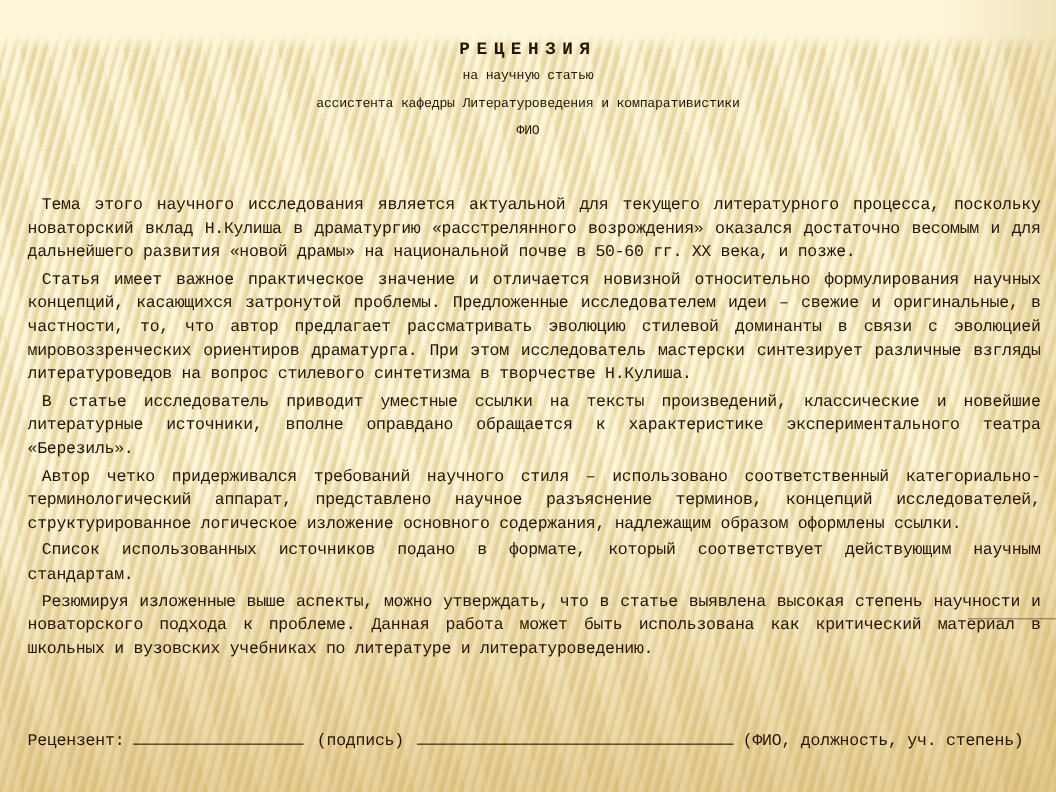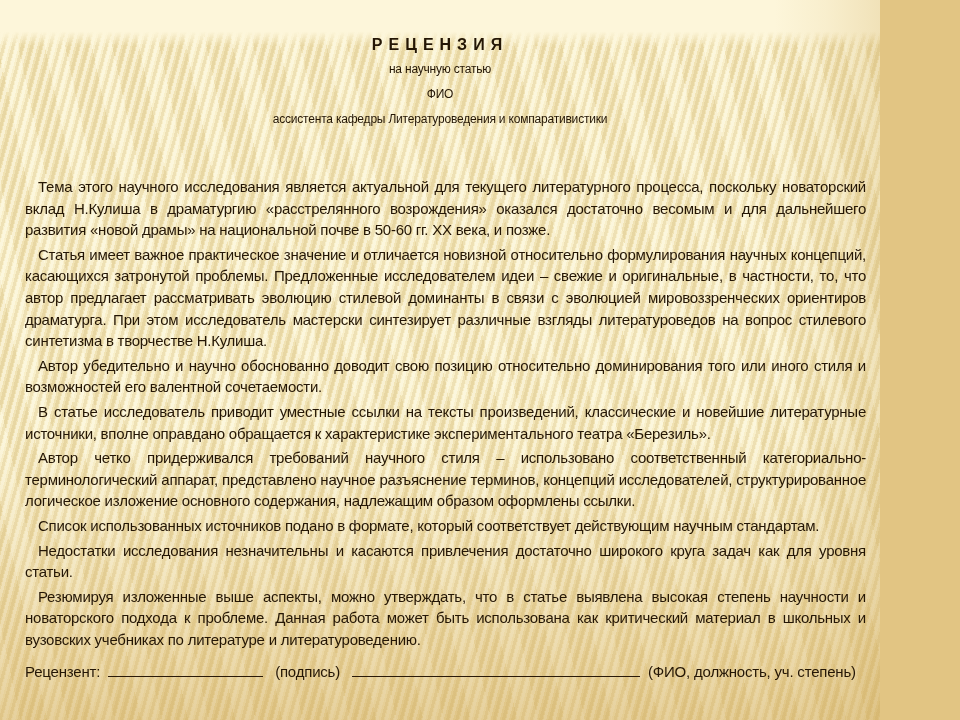"РЕЦЕНЗИЯ" .slide { font-family: Liberation Sans, sans-serif -> Liberation Mono, monospace; width: 880px -> 960px }
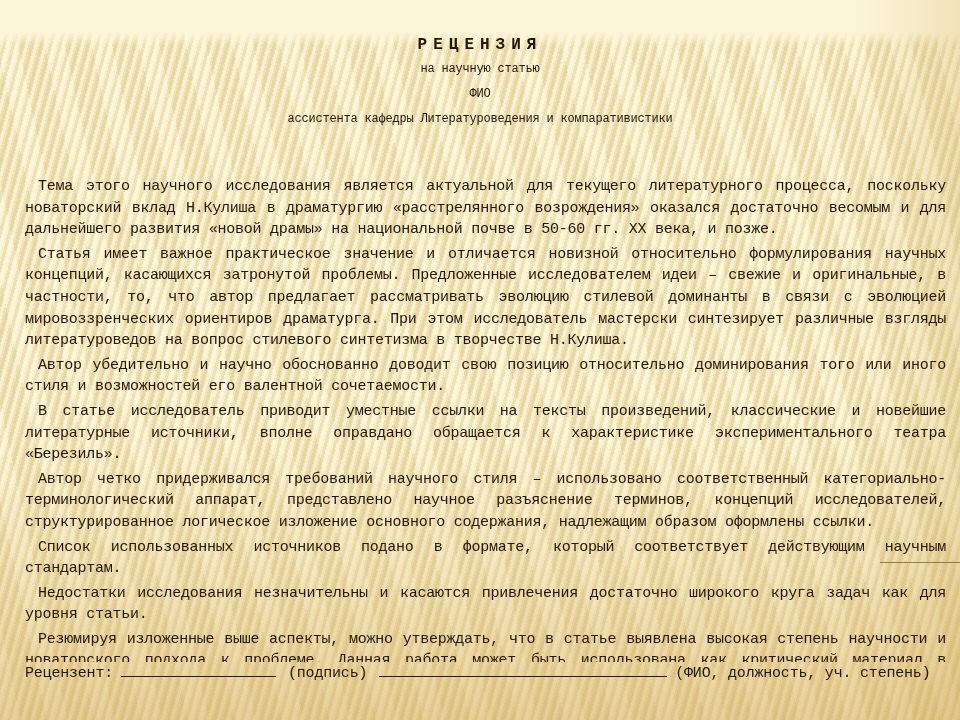"ФИО" div.doc-sub { order: before "ассистента кафедры Литературоведения и" -> after "ассистента кафедры Литературоведения и" }
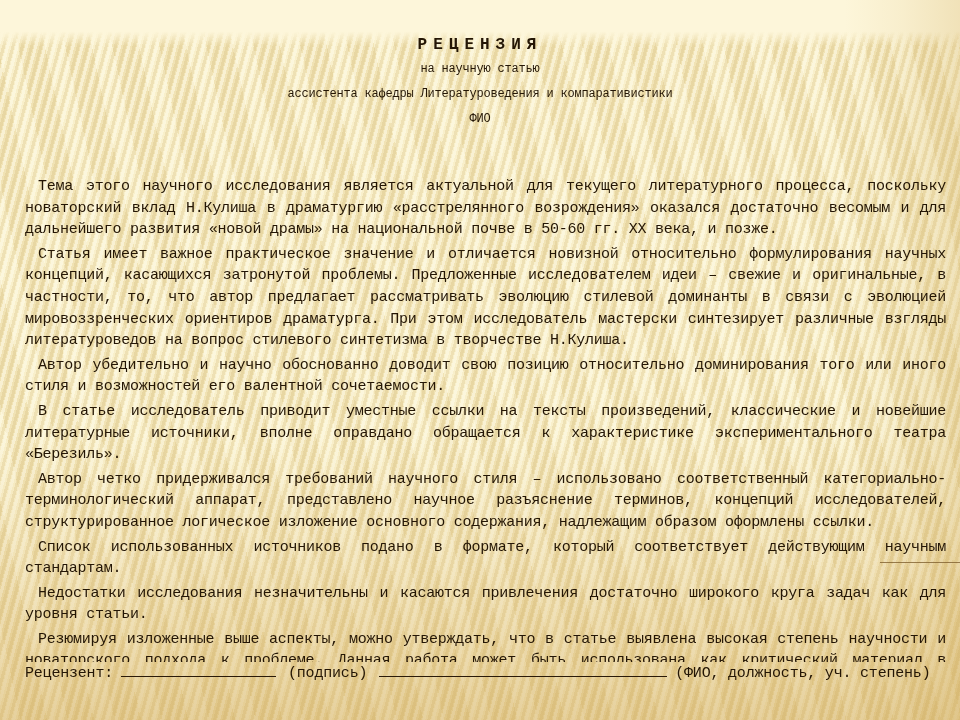"Автор убедительно и научно обоснованно" p { html: <p>Автор убедительно и научно обоснованно доводит свою позицию относительно доминирования того или иного стиля и возможностей его валентной сочетаемости.</p> -> none }
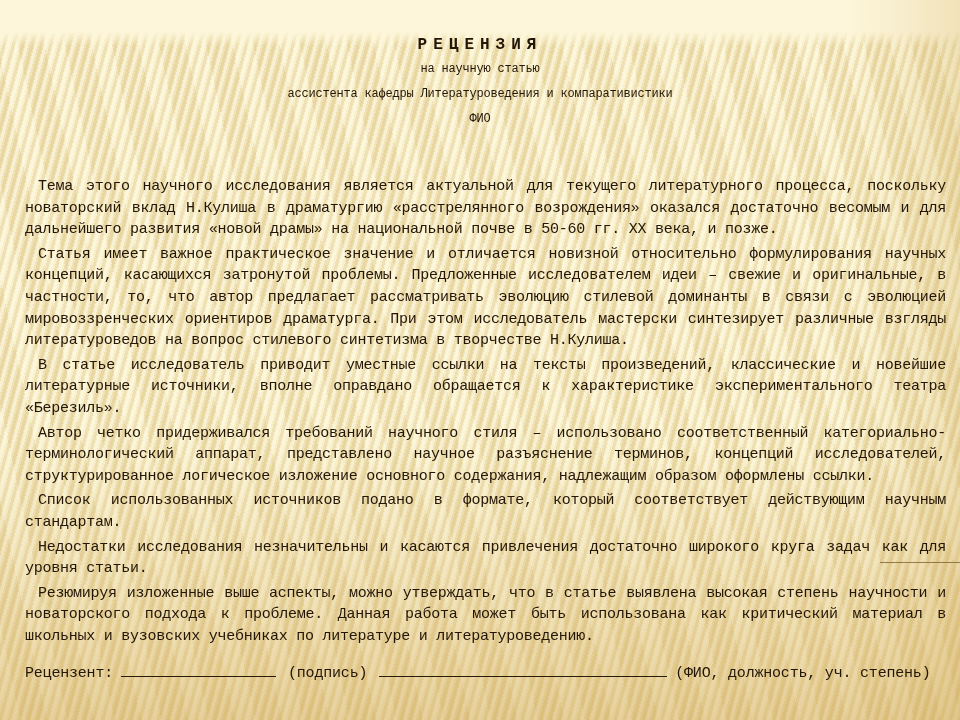"Недостатки исследования незначительны и" p { html: <p>Недостатки исследования незначительны и касаются привлечения достаточно широкого круга задач как для уровня статьи.</p> -> none }
